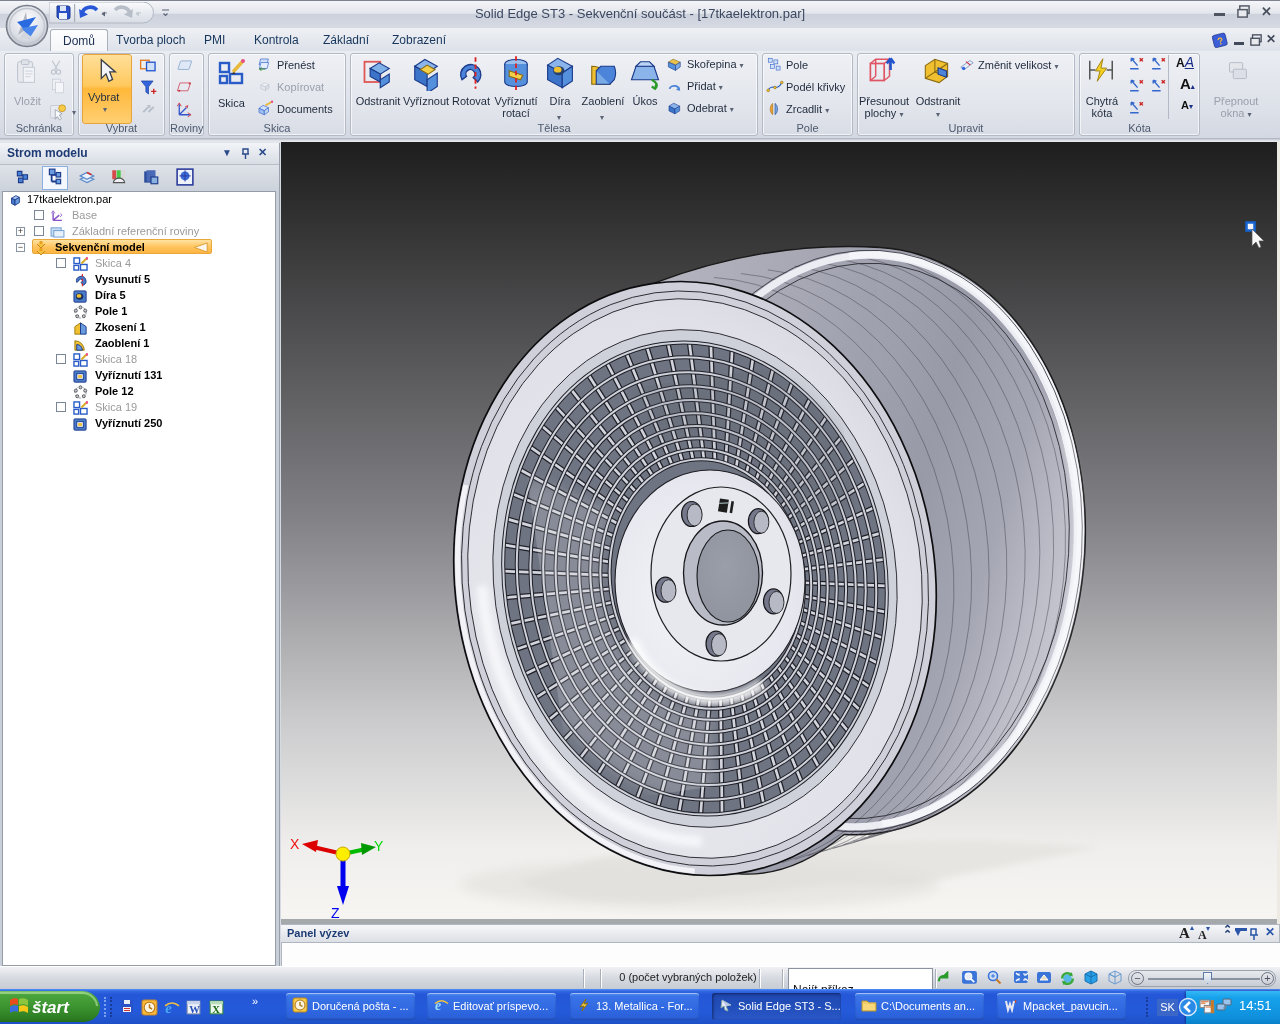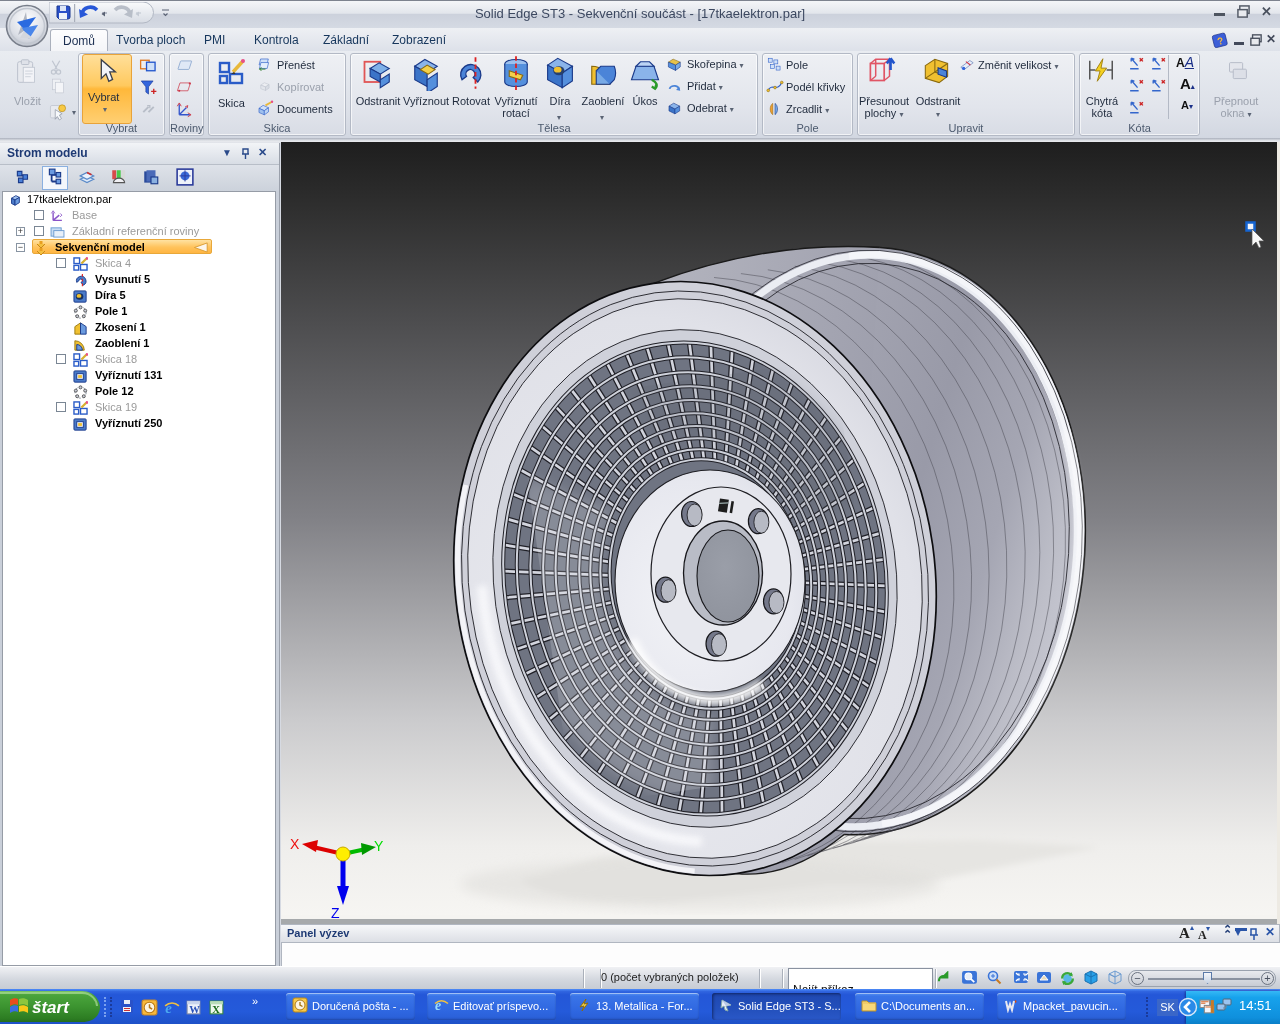"Schránka" div.grp { html: none -> <div> <div>Schránka</div> </div> }
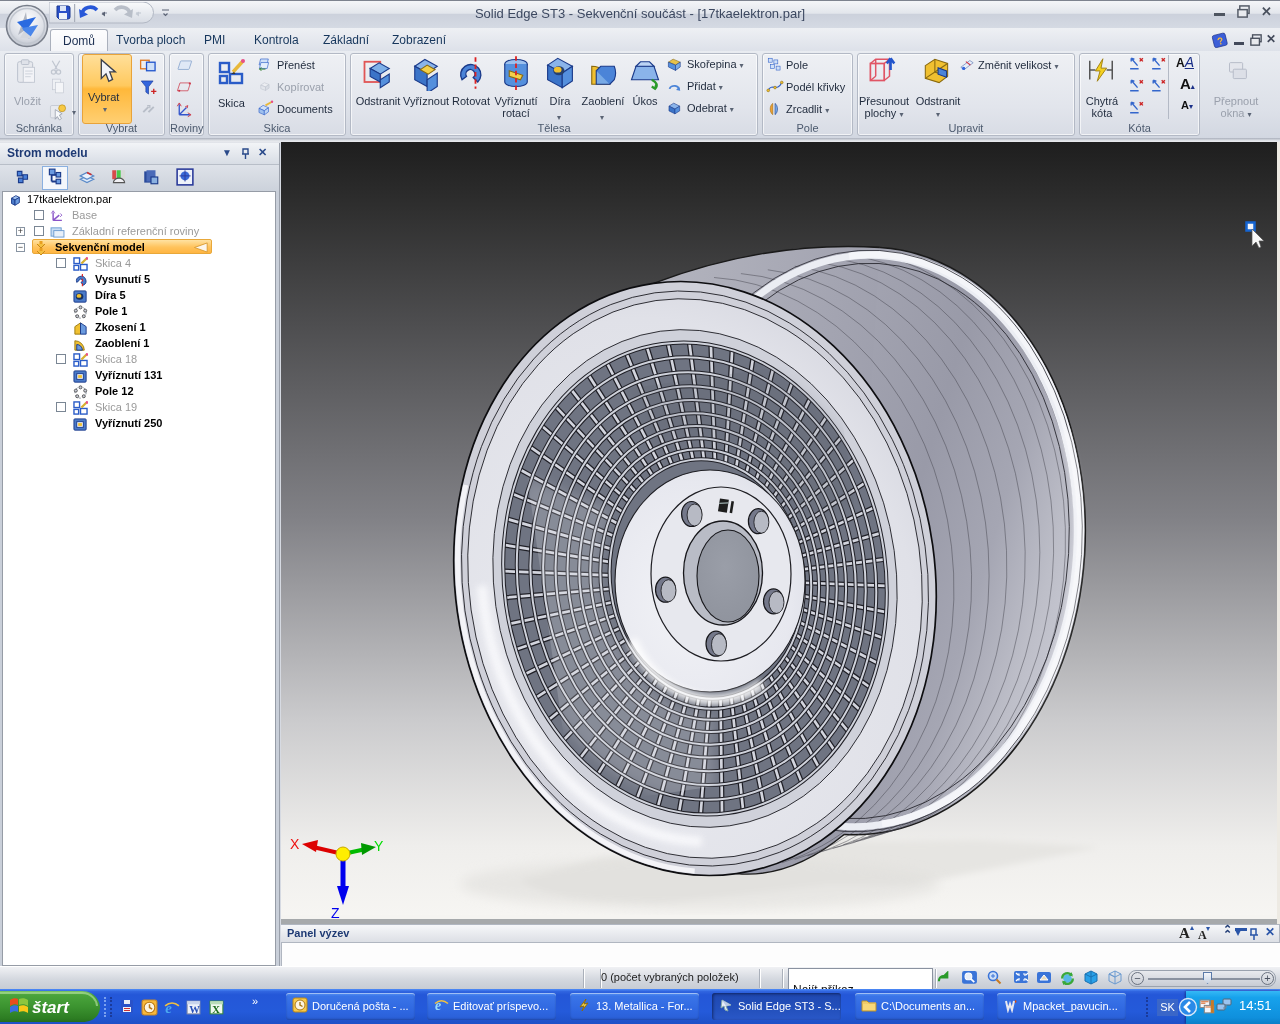"0 (počet vybraných položek)" div.abs { text-align: left -> center }
